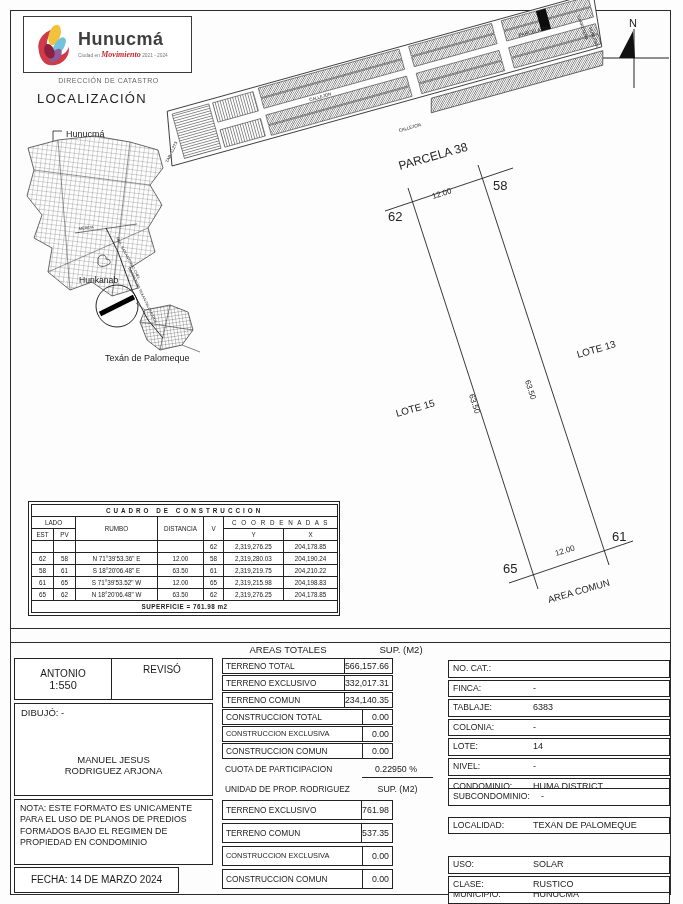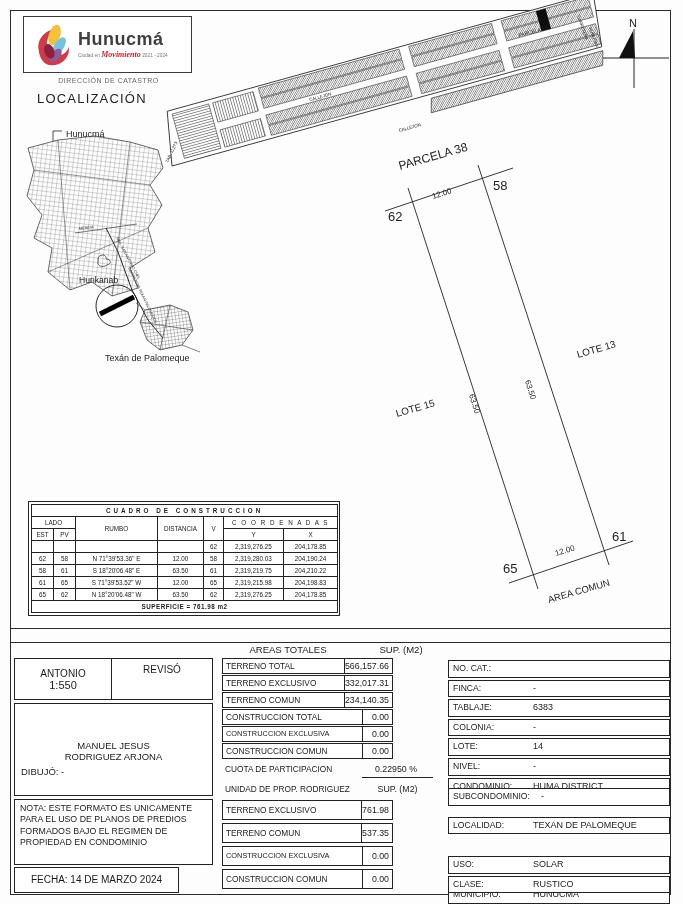"MANUEL JESUS" div { order: before "DIBUJÓ: -" -> after "DIBUJÓ: -" }
